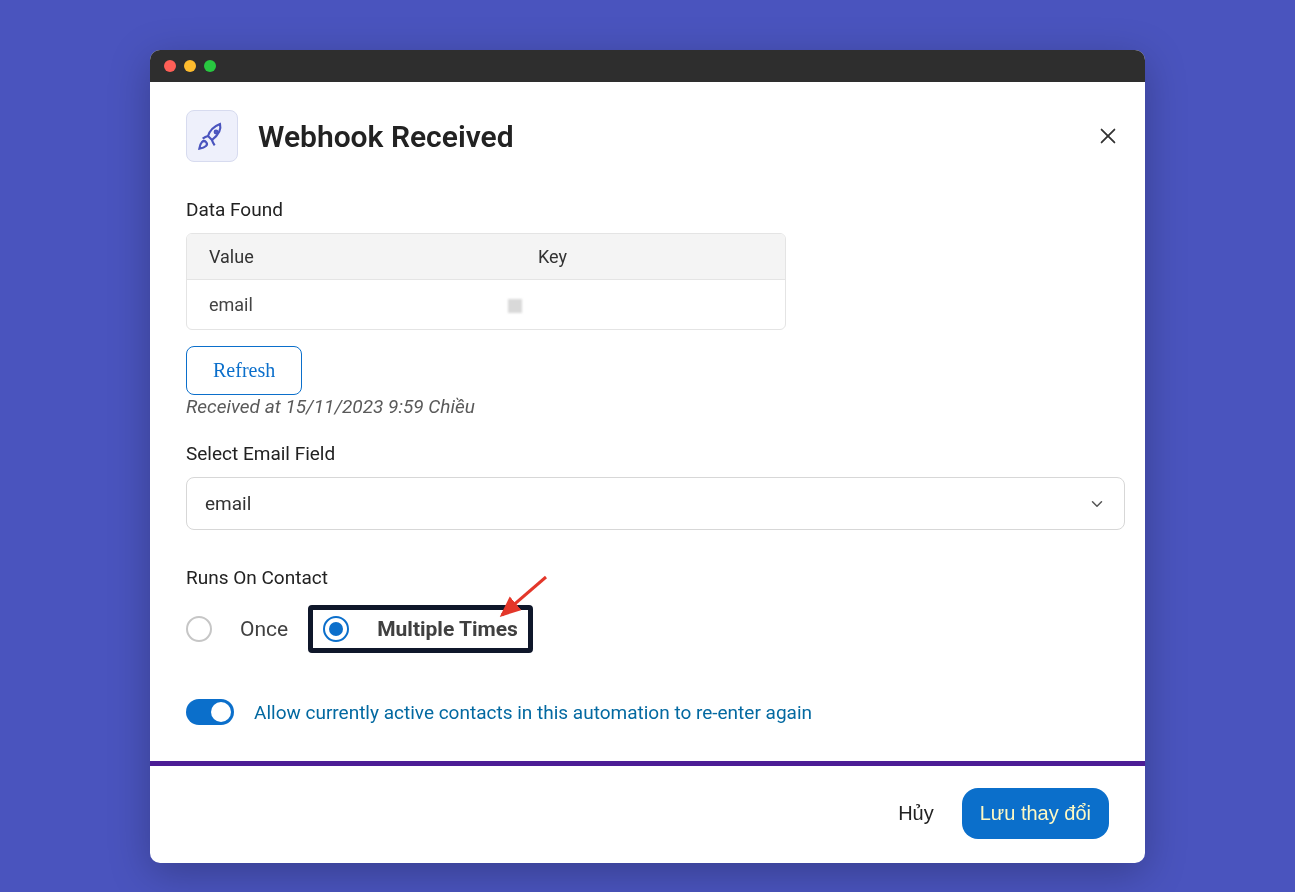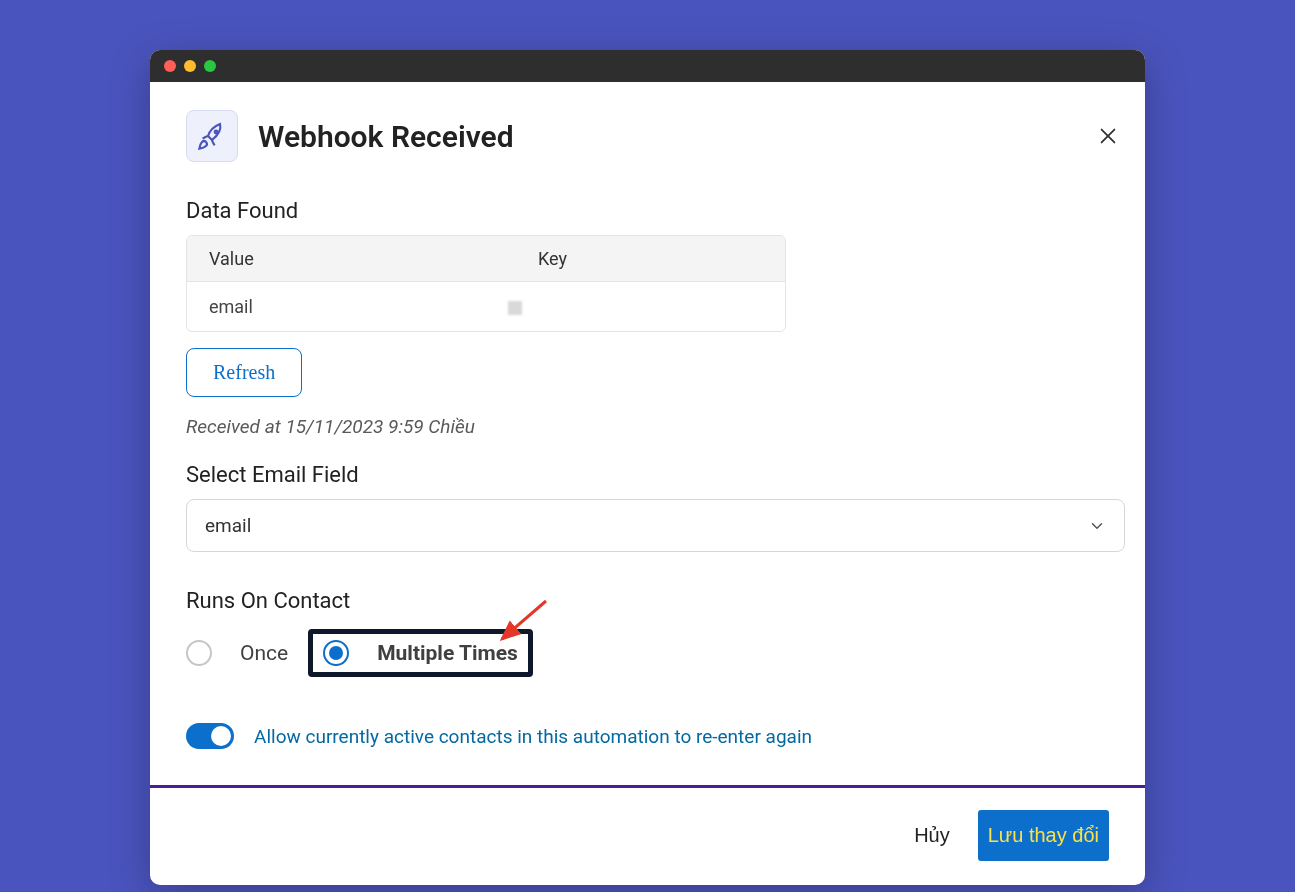"Data Found" .section-label { font-size: 22px -> 19px }
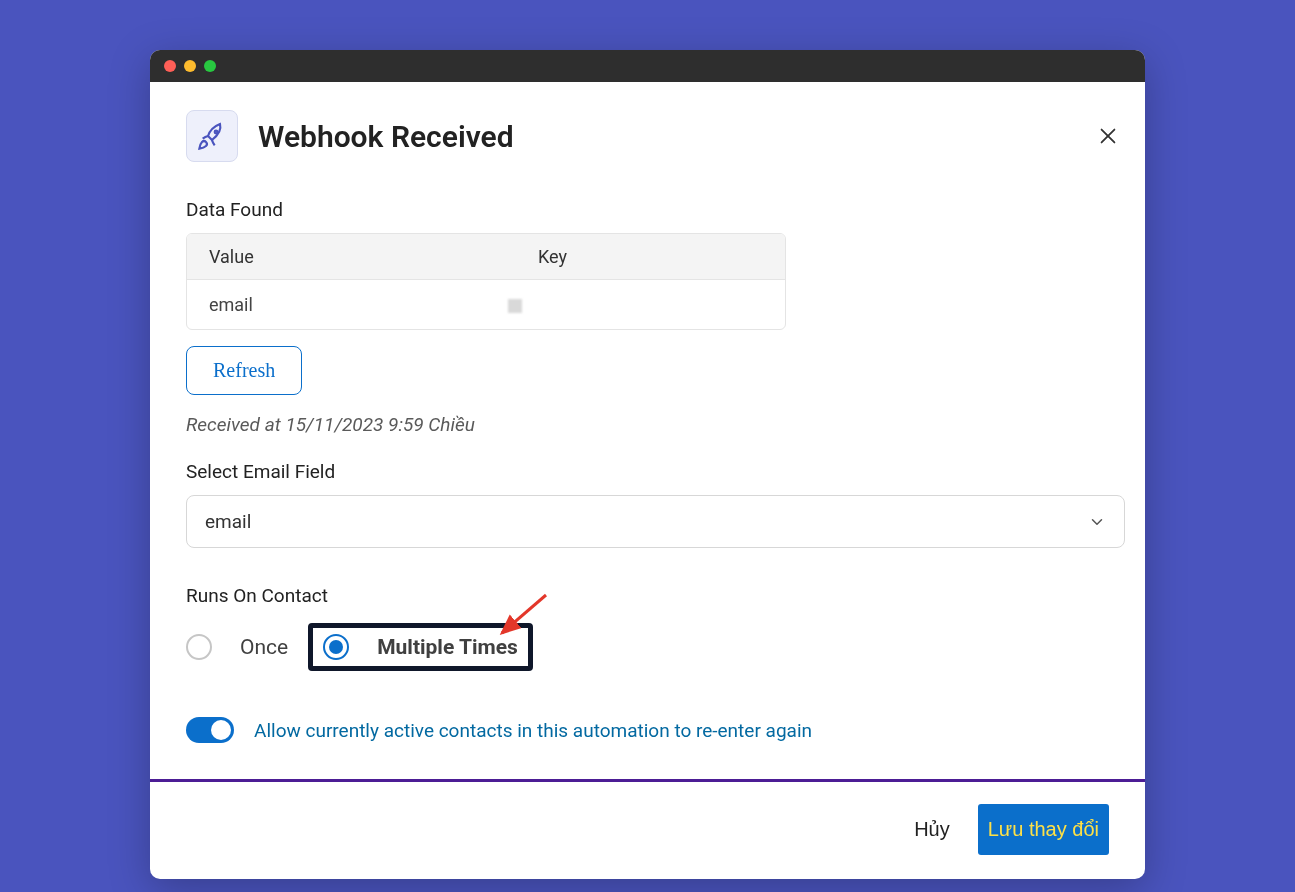"Received at 15/11/2023 9:59 Chiều" .received-text { margin-top: 18px -> none }
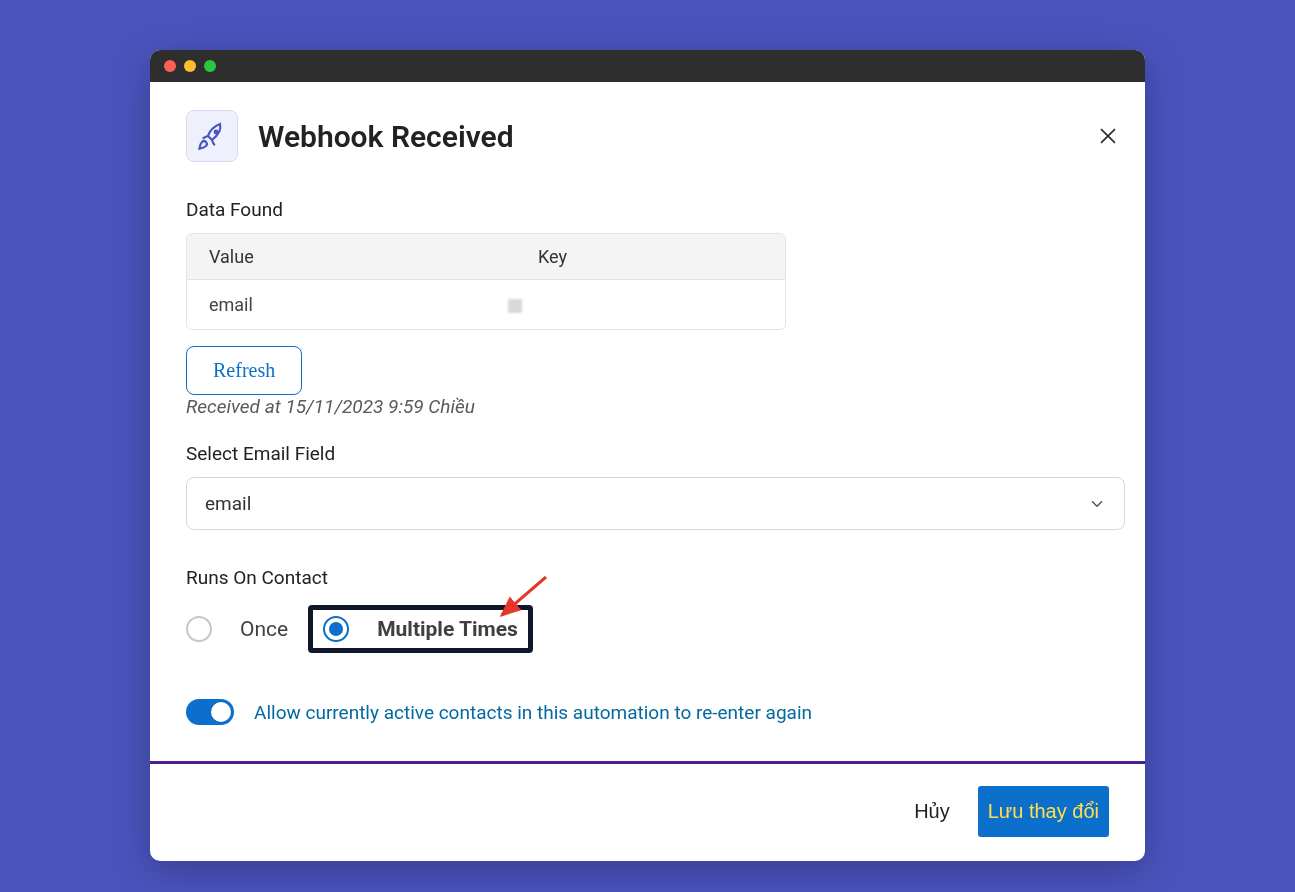"Hủy" .footer { border-top: 3px solid #4c1d95 -> 5px solid #4c1d95 }
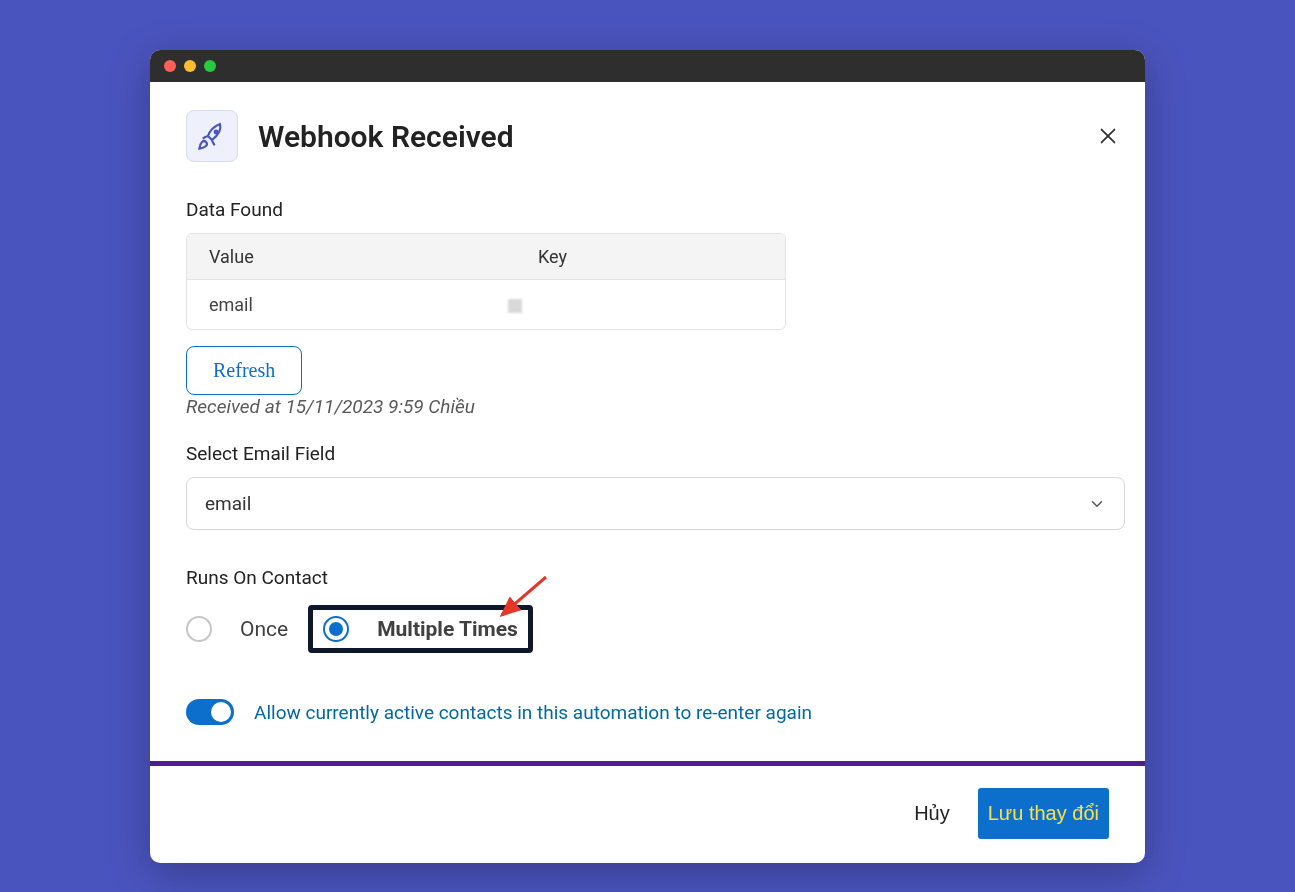"Lưu thay đổi" .save-btn { border-radius: 3px -> 16px; color: #fde047 -> #fef9c3; padding: 14px 10px -> 14px 18px }
